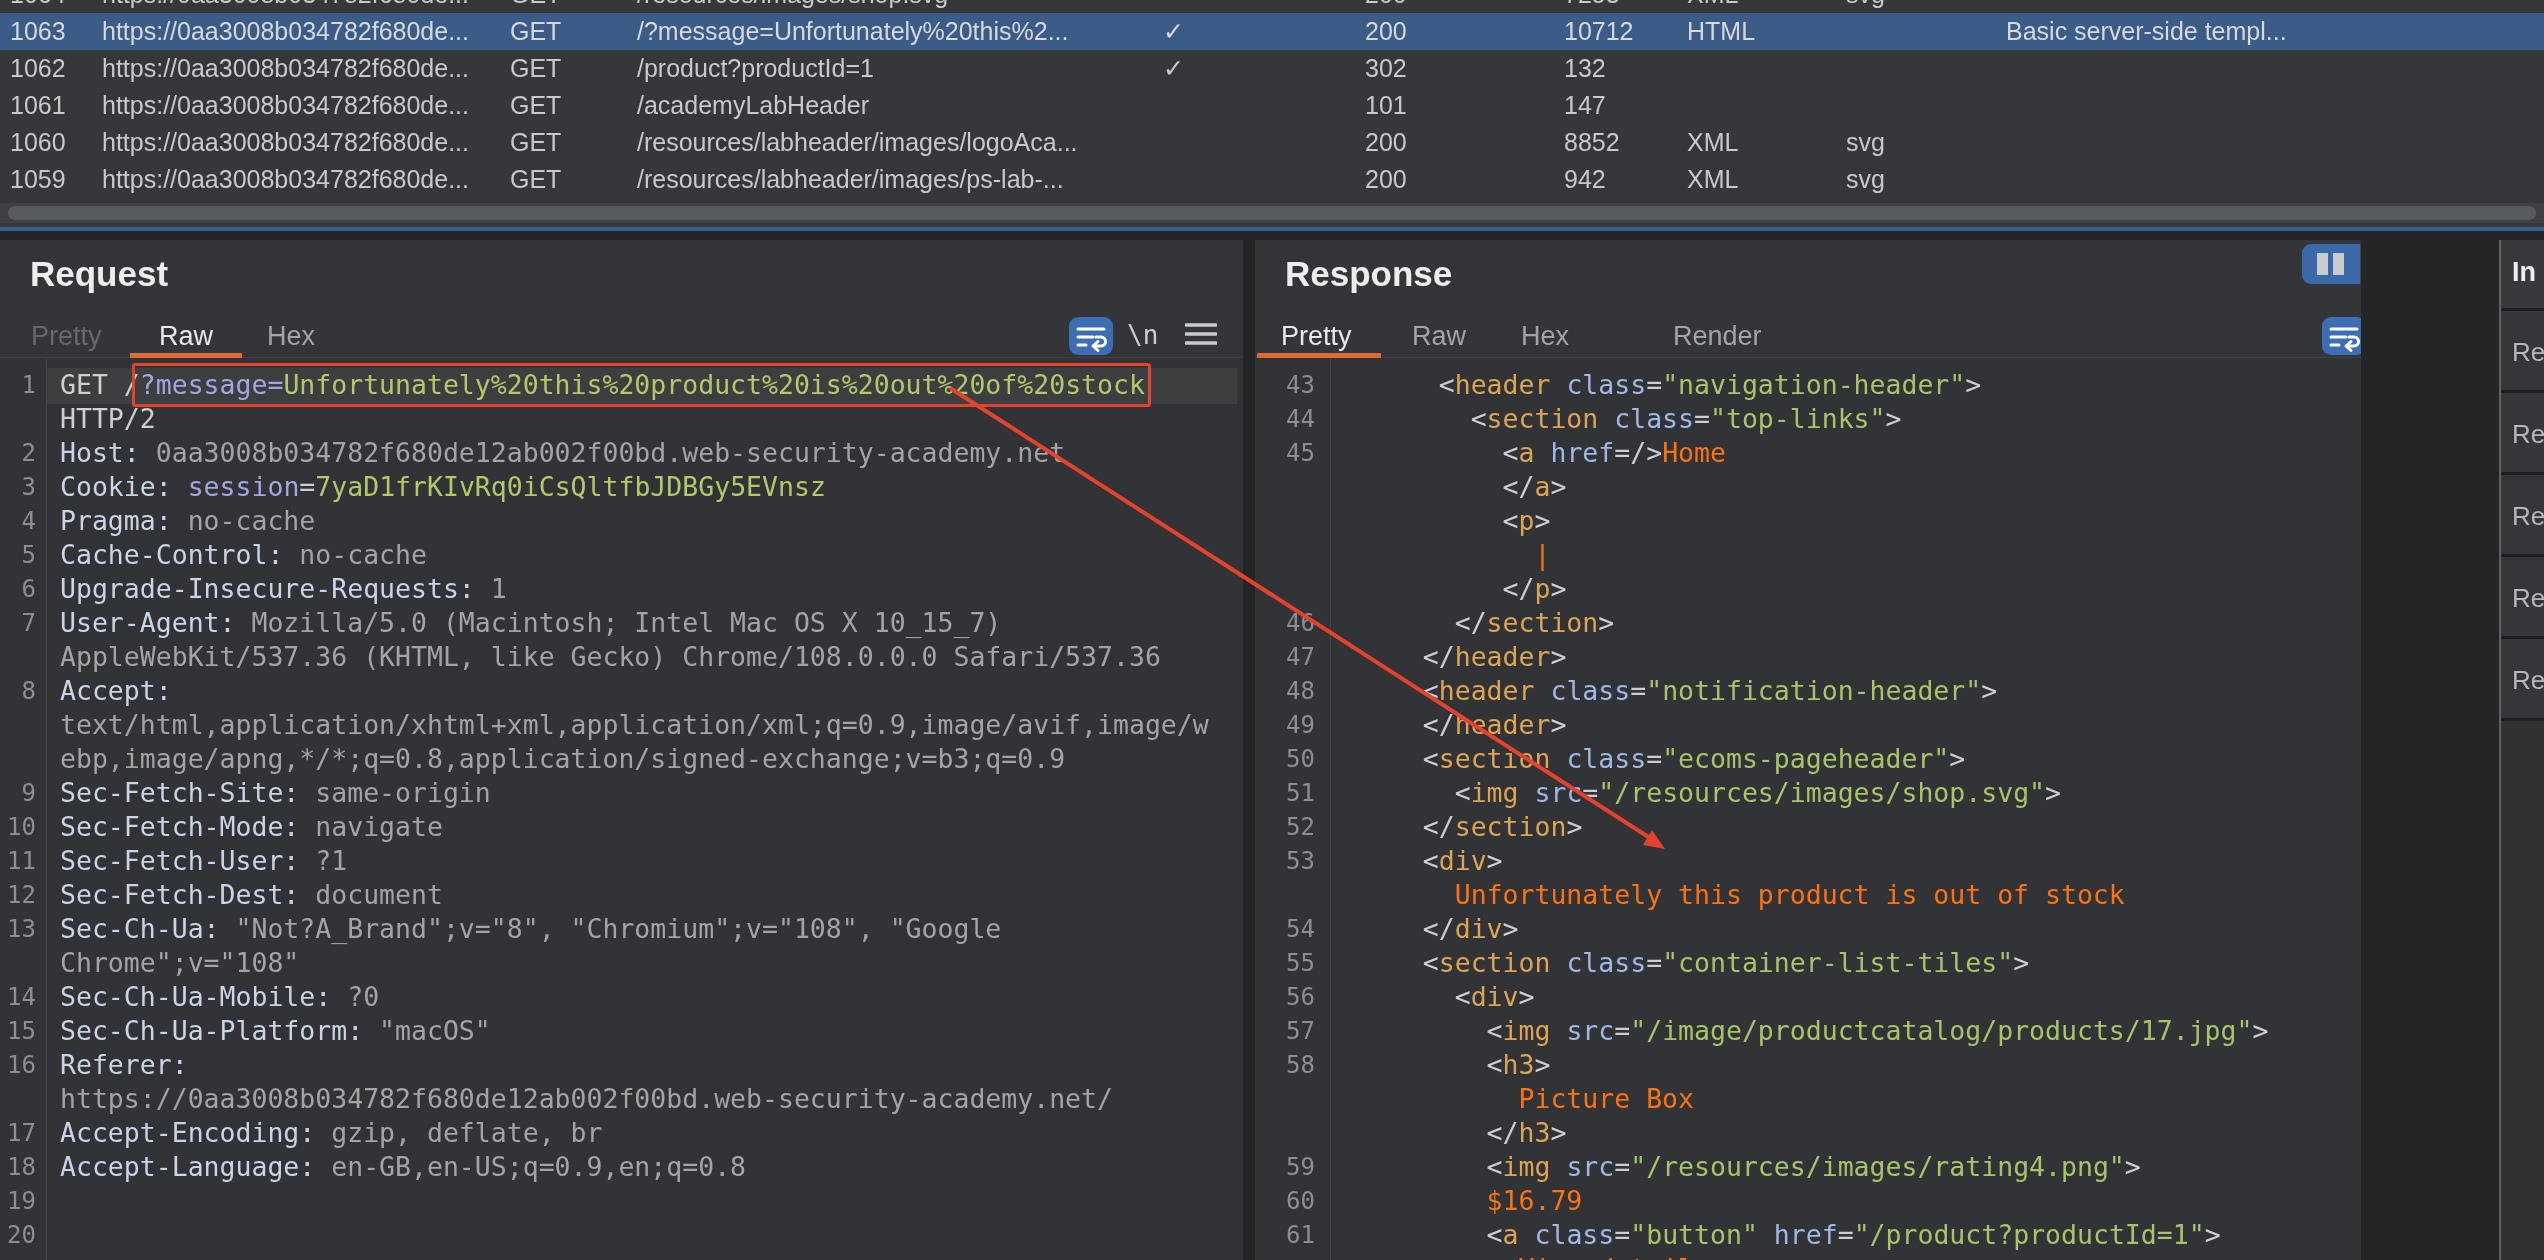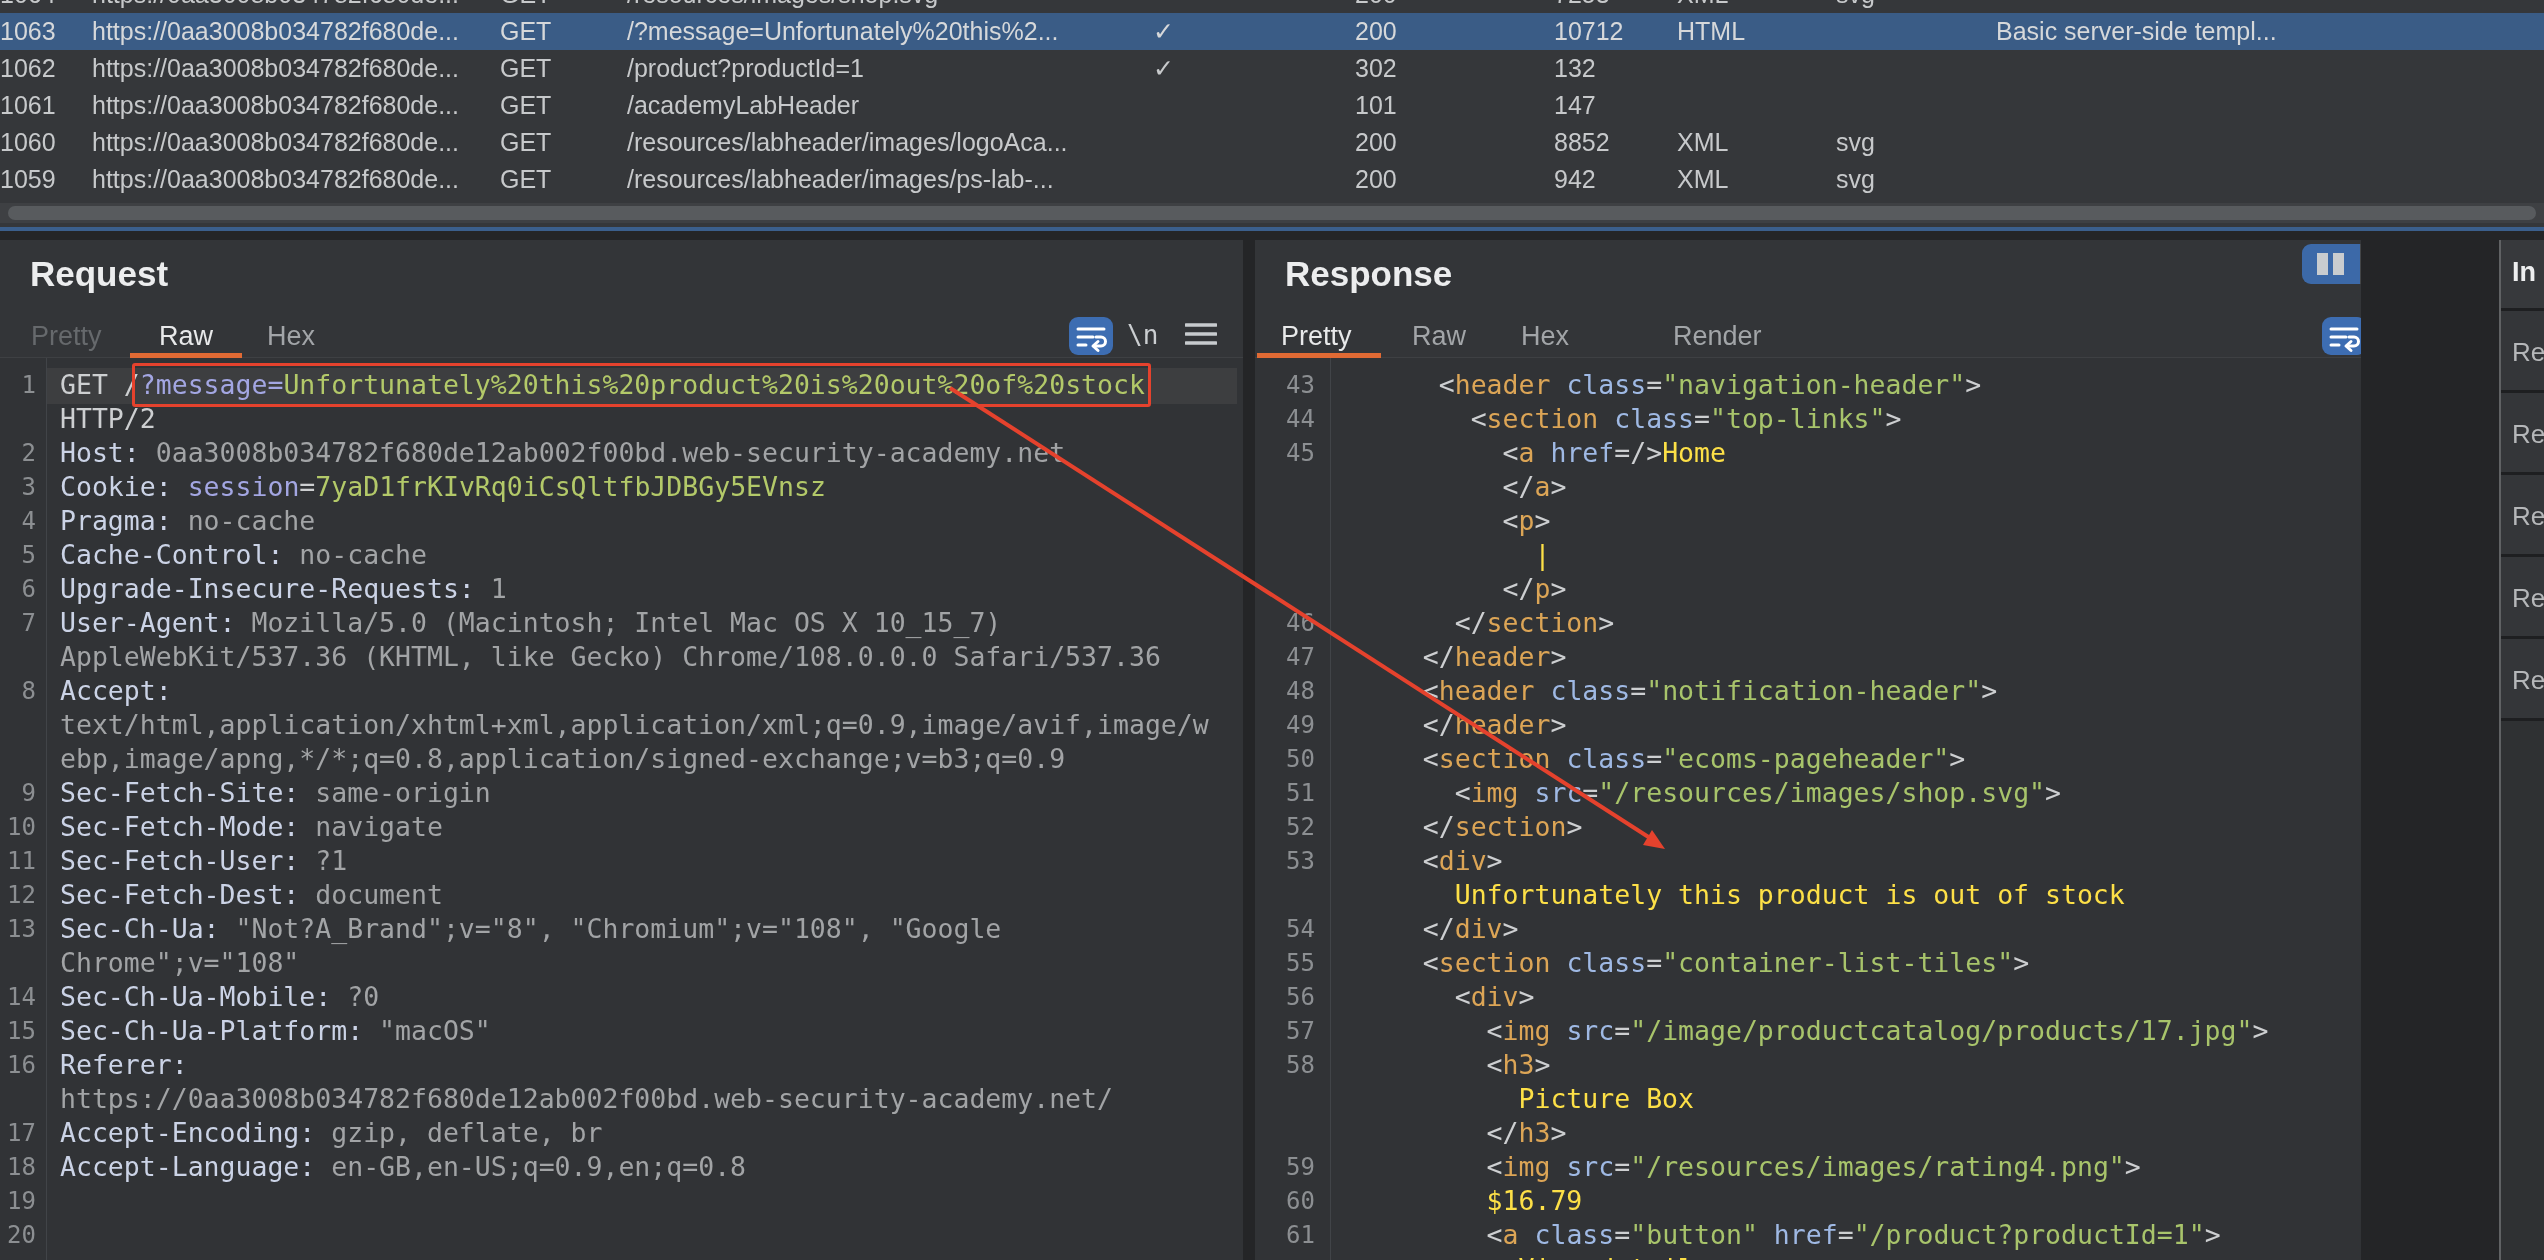"1063" .cell { padding-left: none -> 10px }
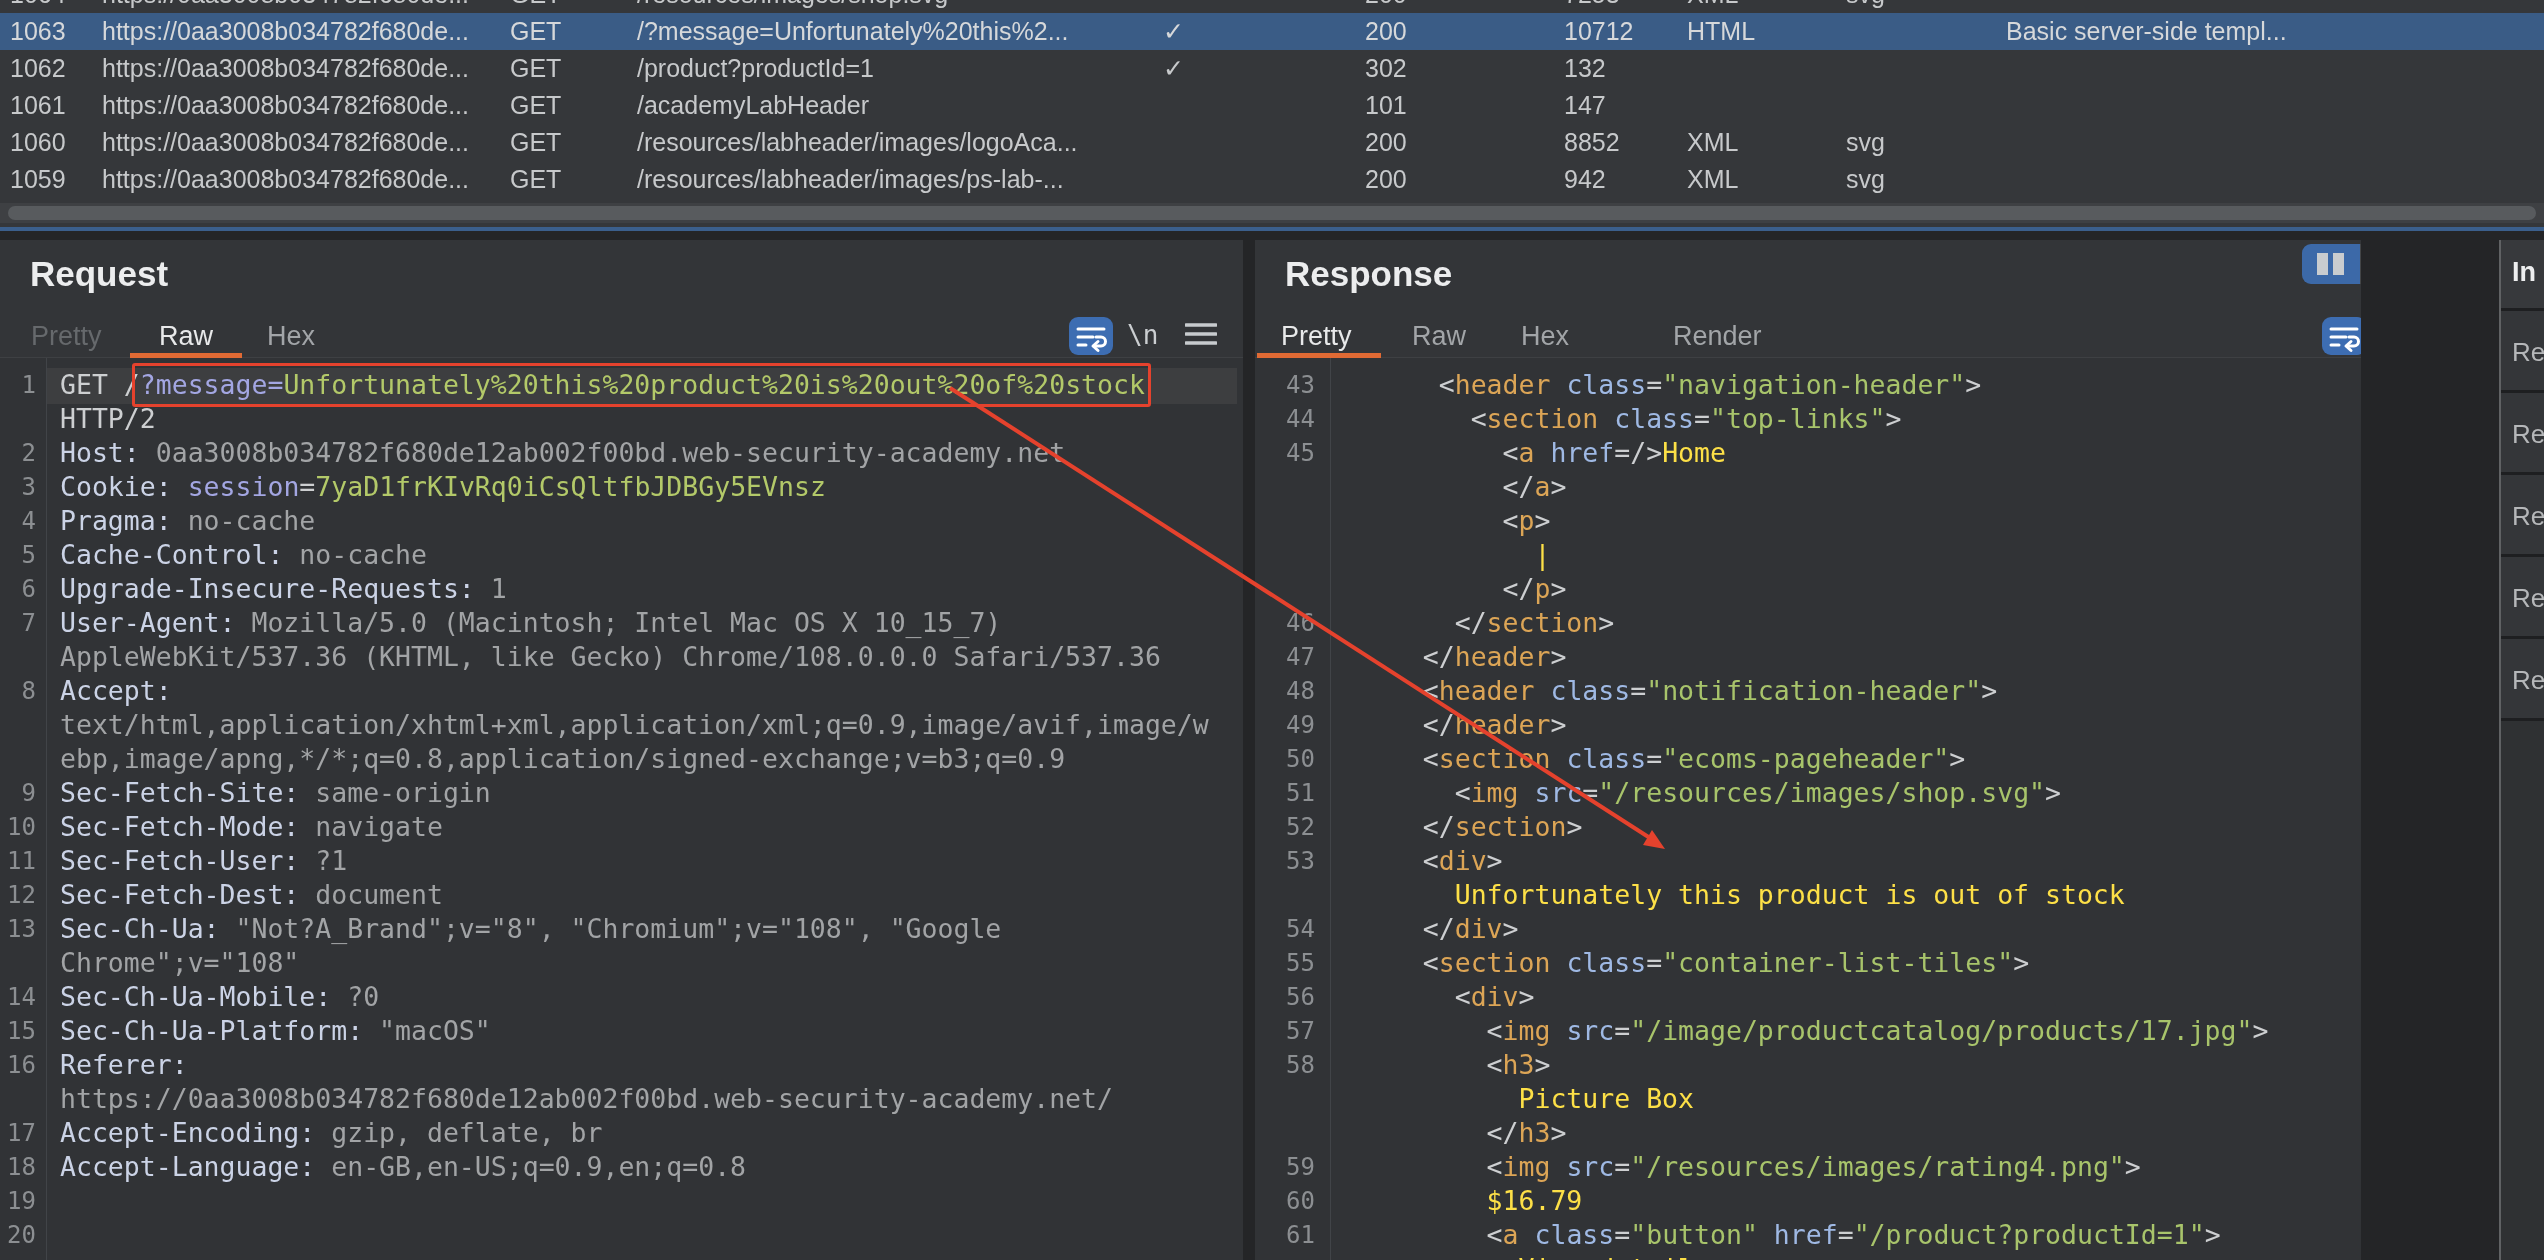"Home" .tok-tx { color: #fde047 -> #f97316 }
